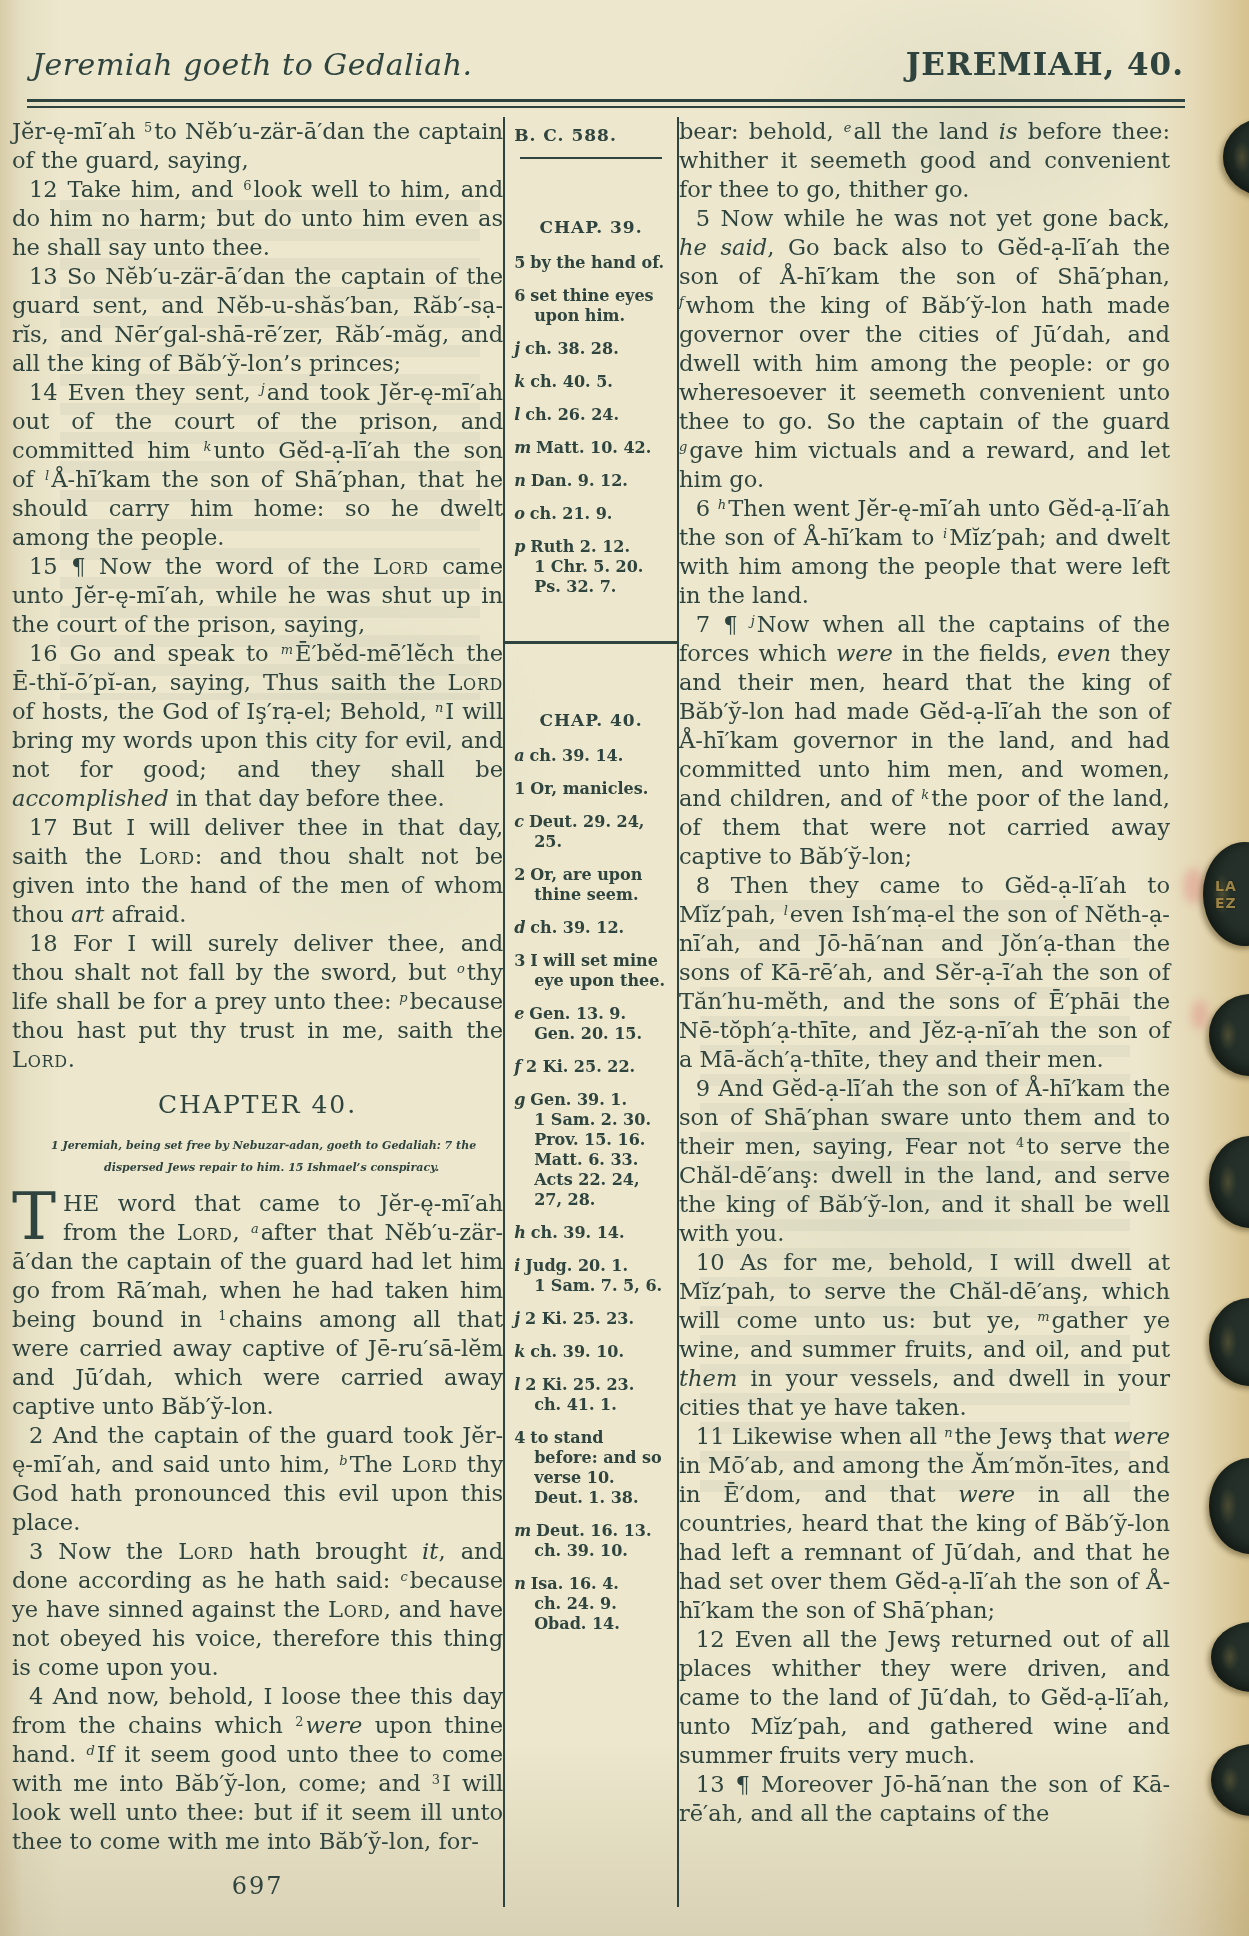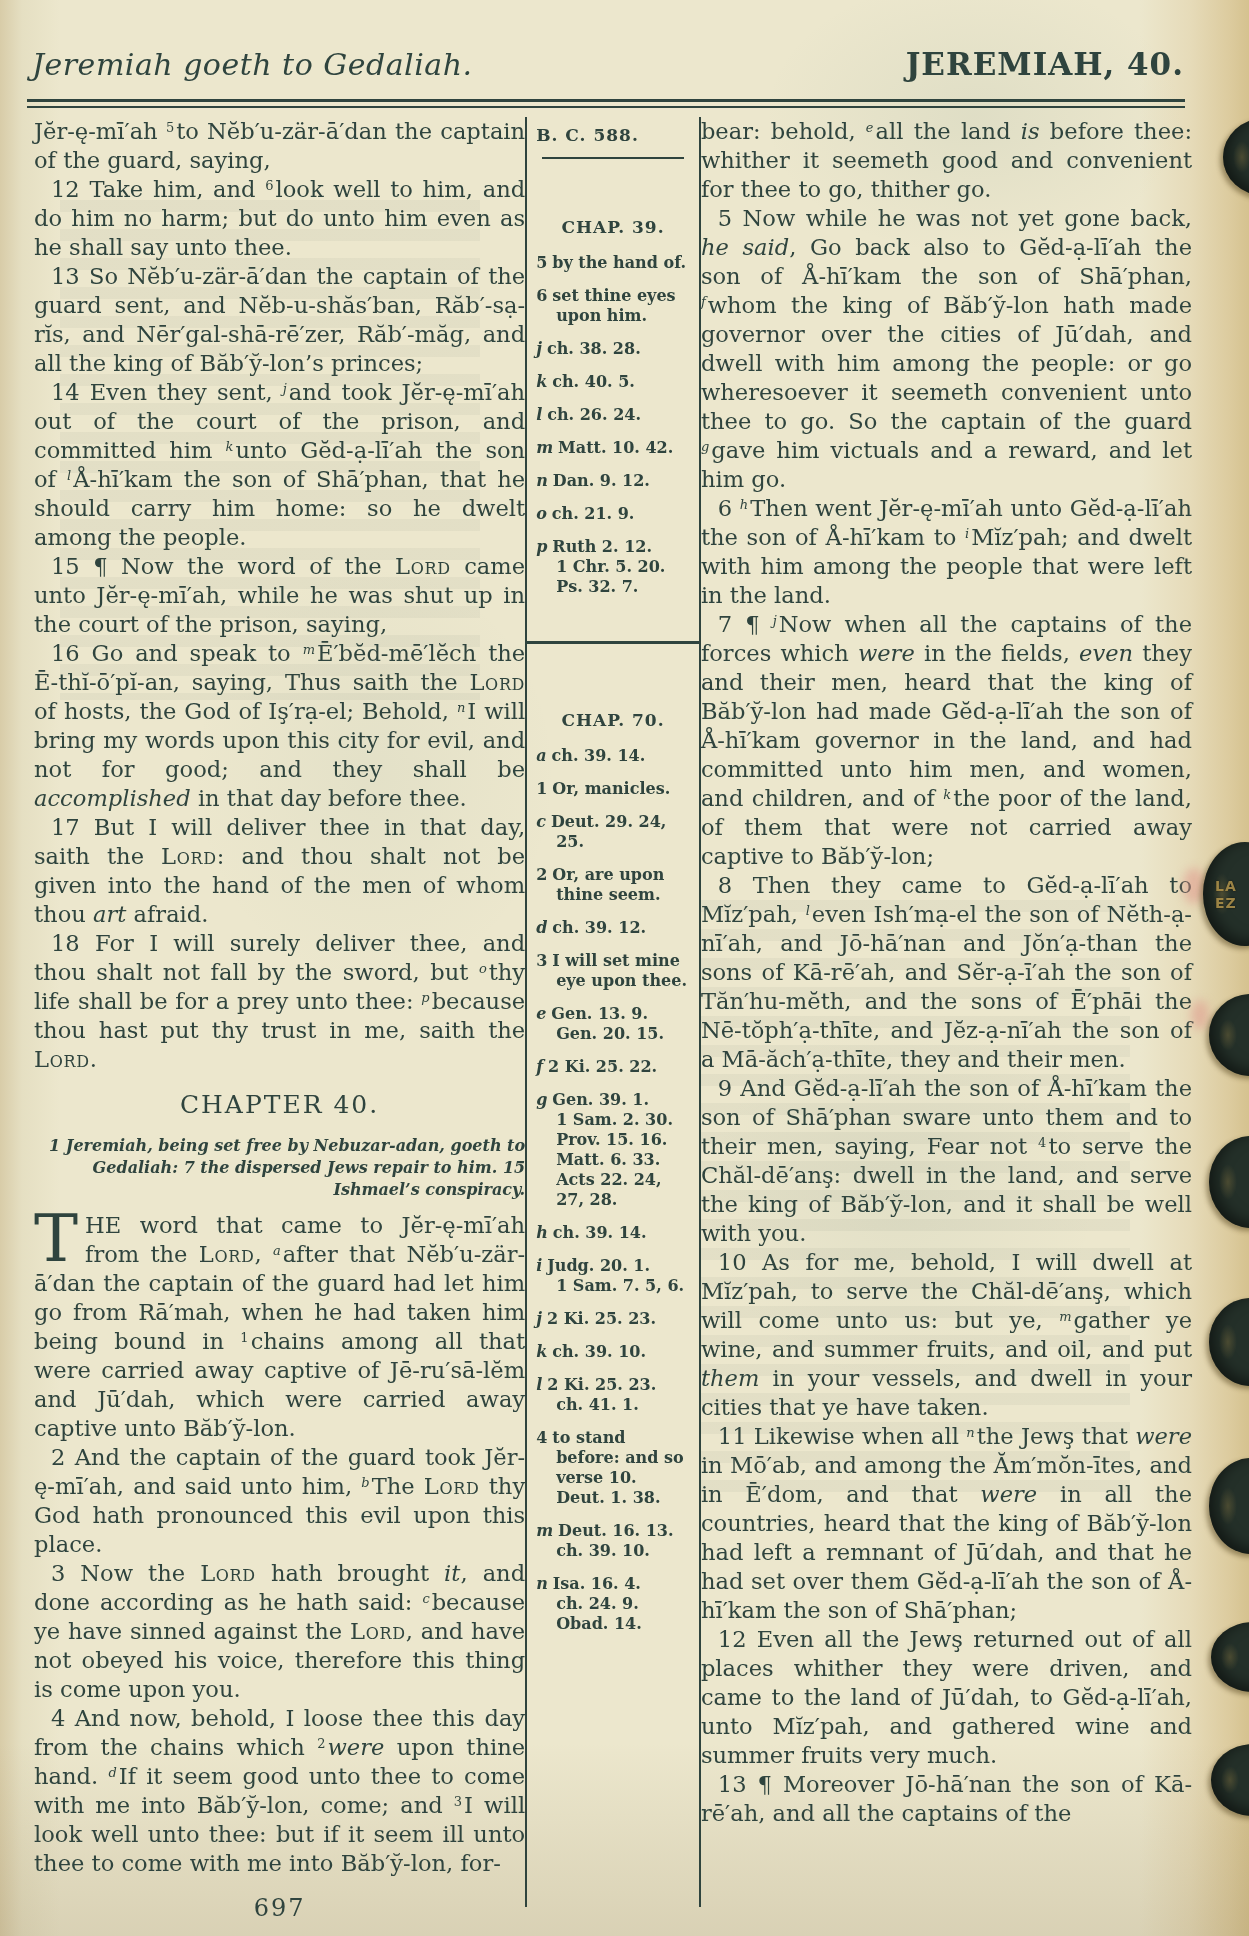"Jĕr-ę-mī′ah 5 to Nĕb′u-zär-ā′dan the" .columns { left: 34px -> 12px }
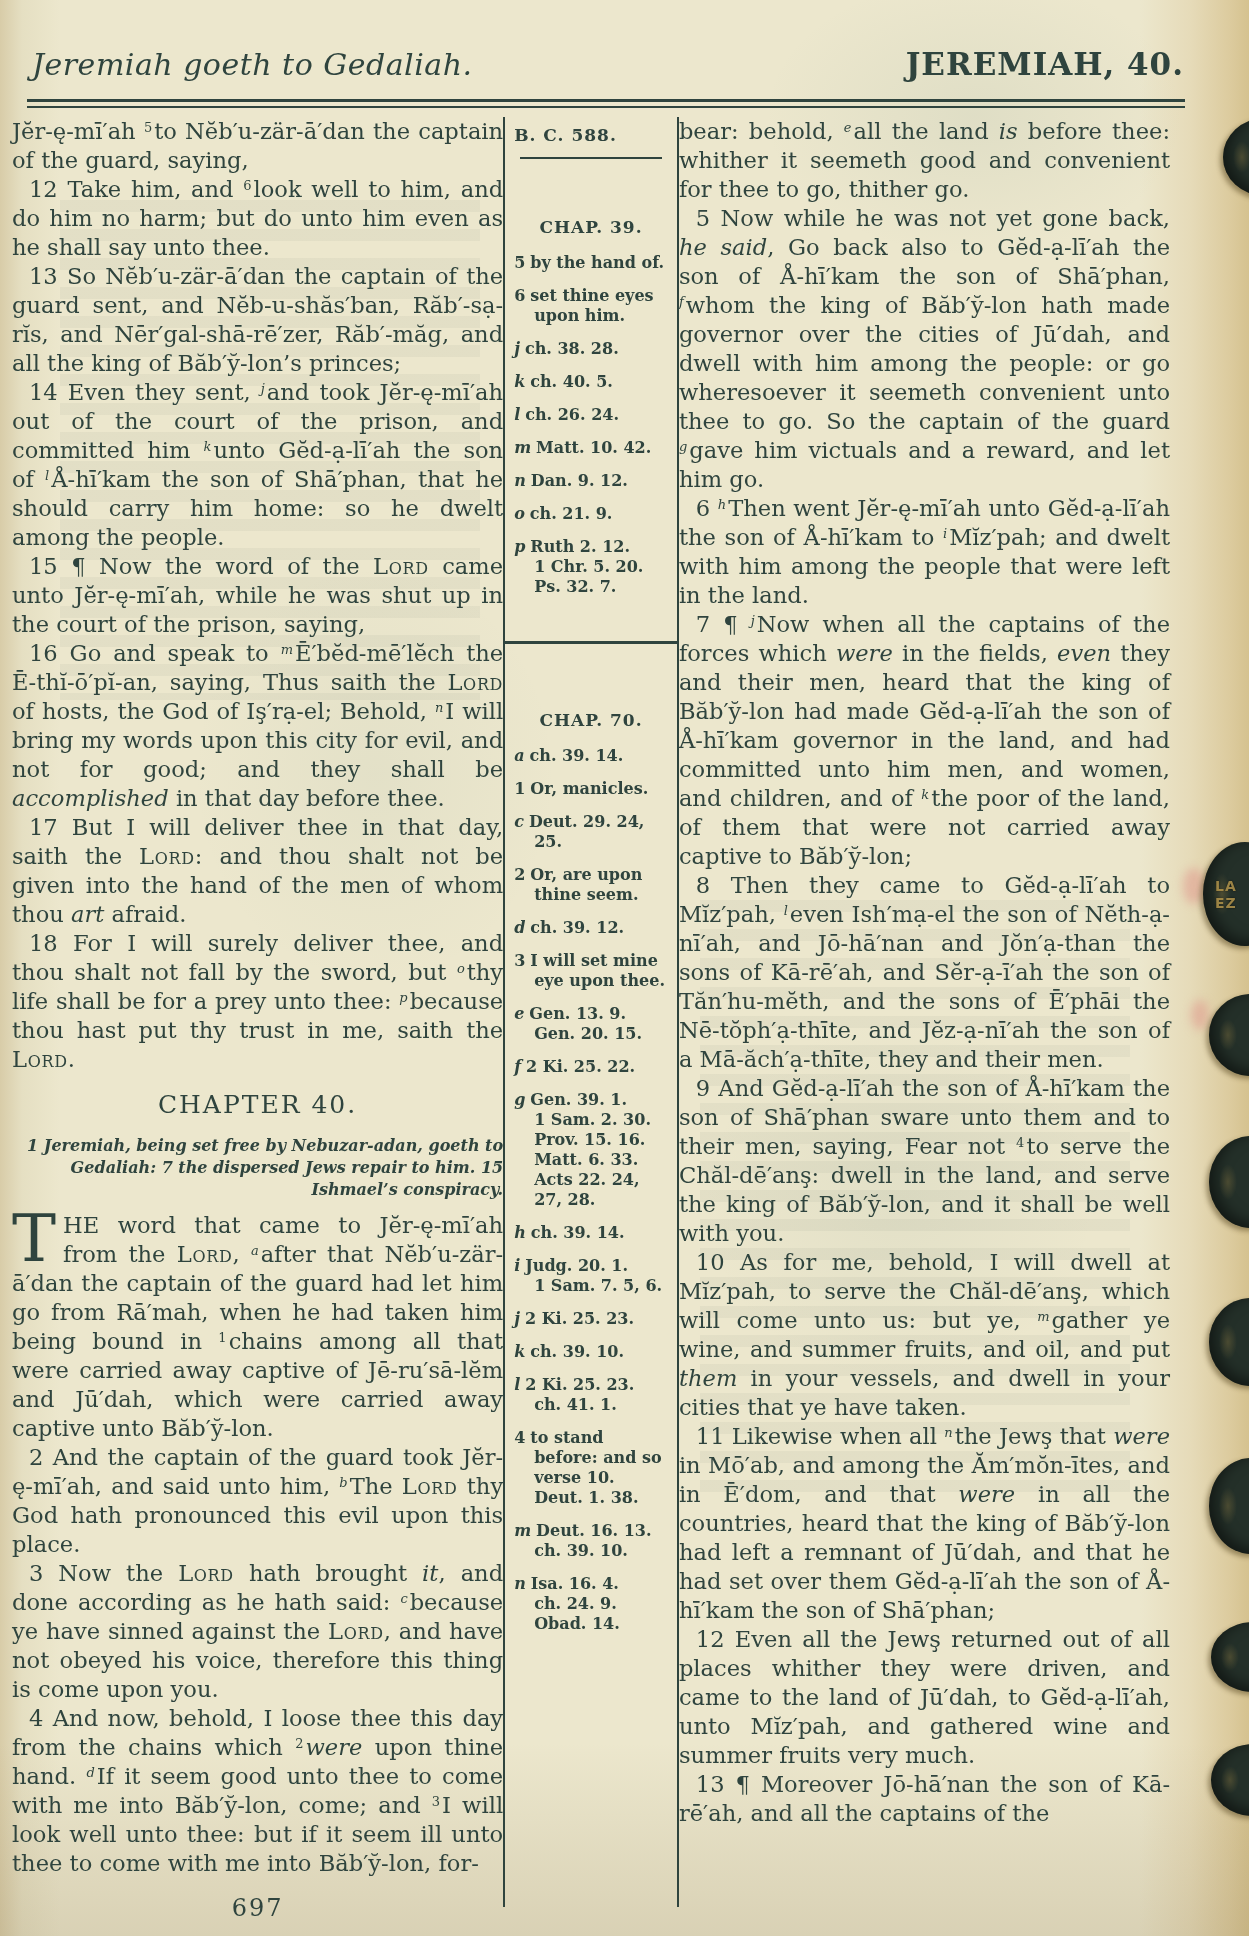"CHAP. 70." div.section-heading { text: 70 -> 40 }
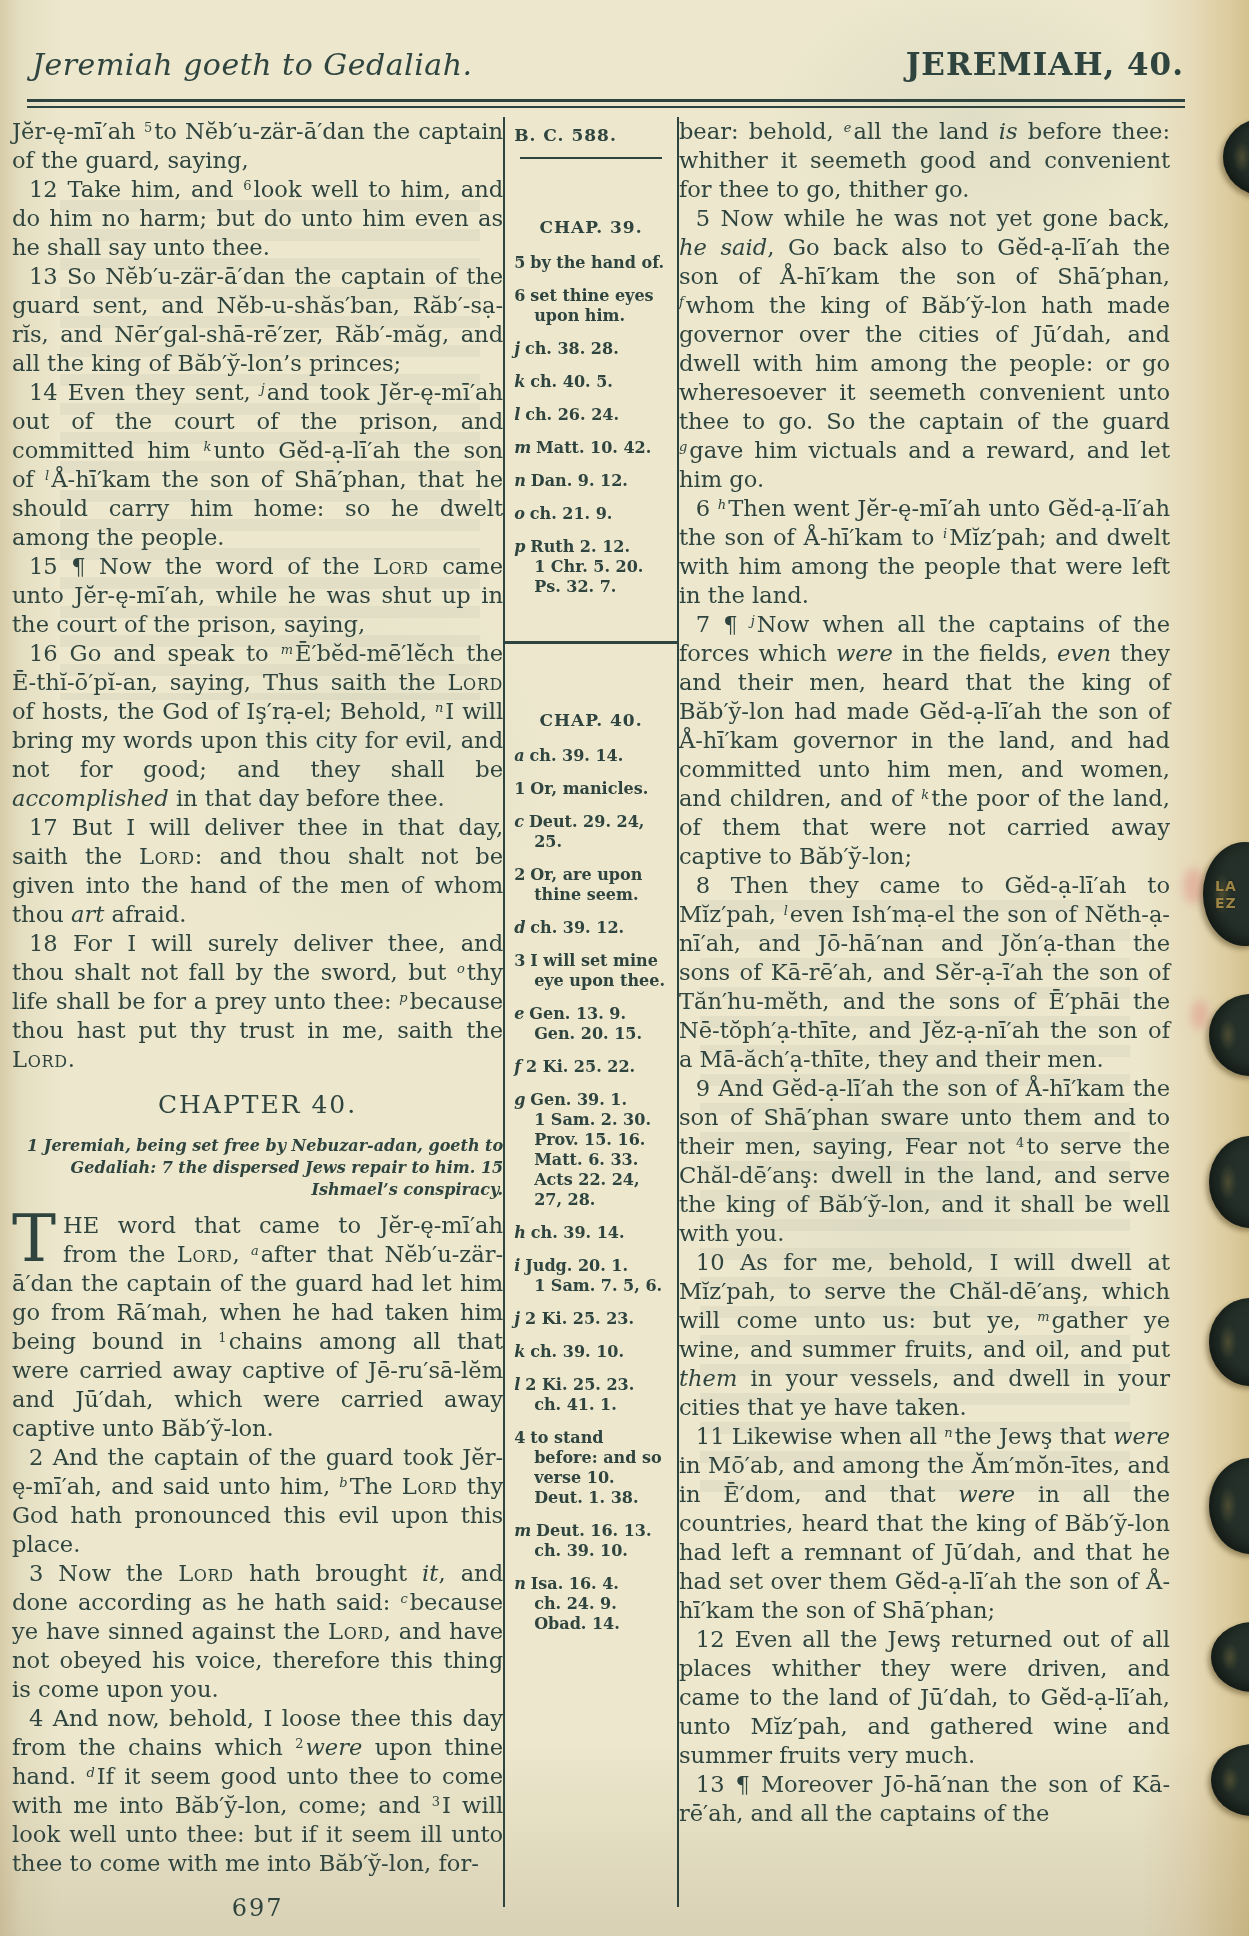"1 Jeremiah, being set free" .summary { font-size: 16px -> 11px; text-align: right -> center }
